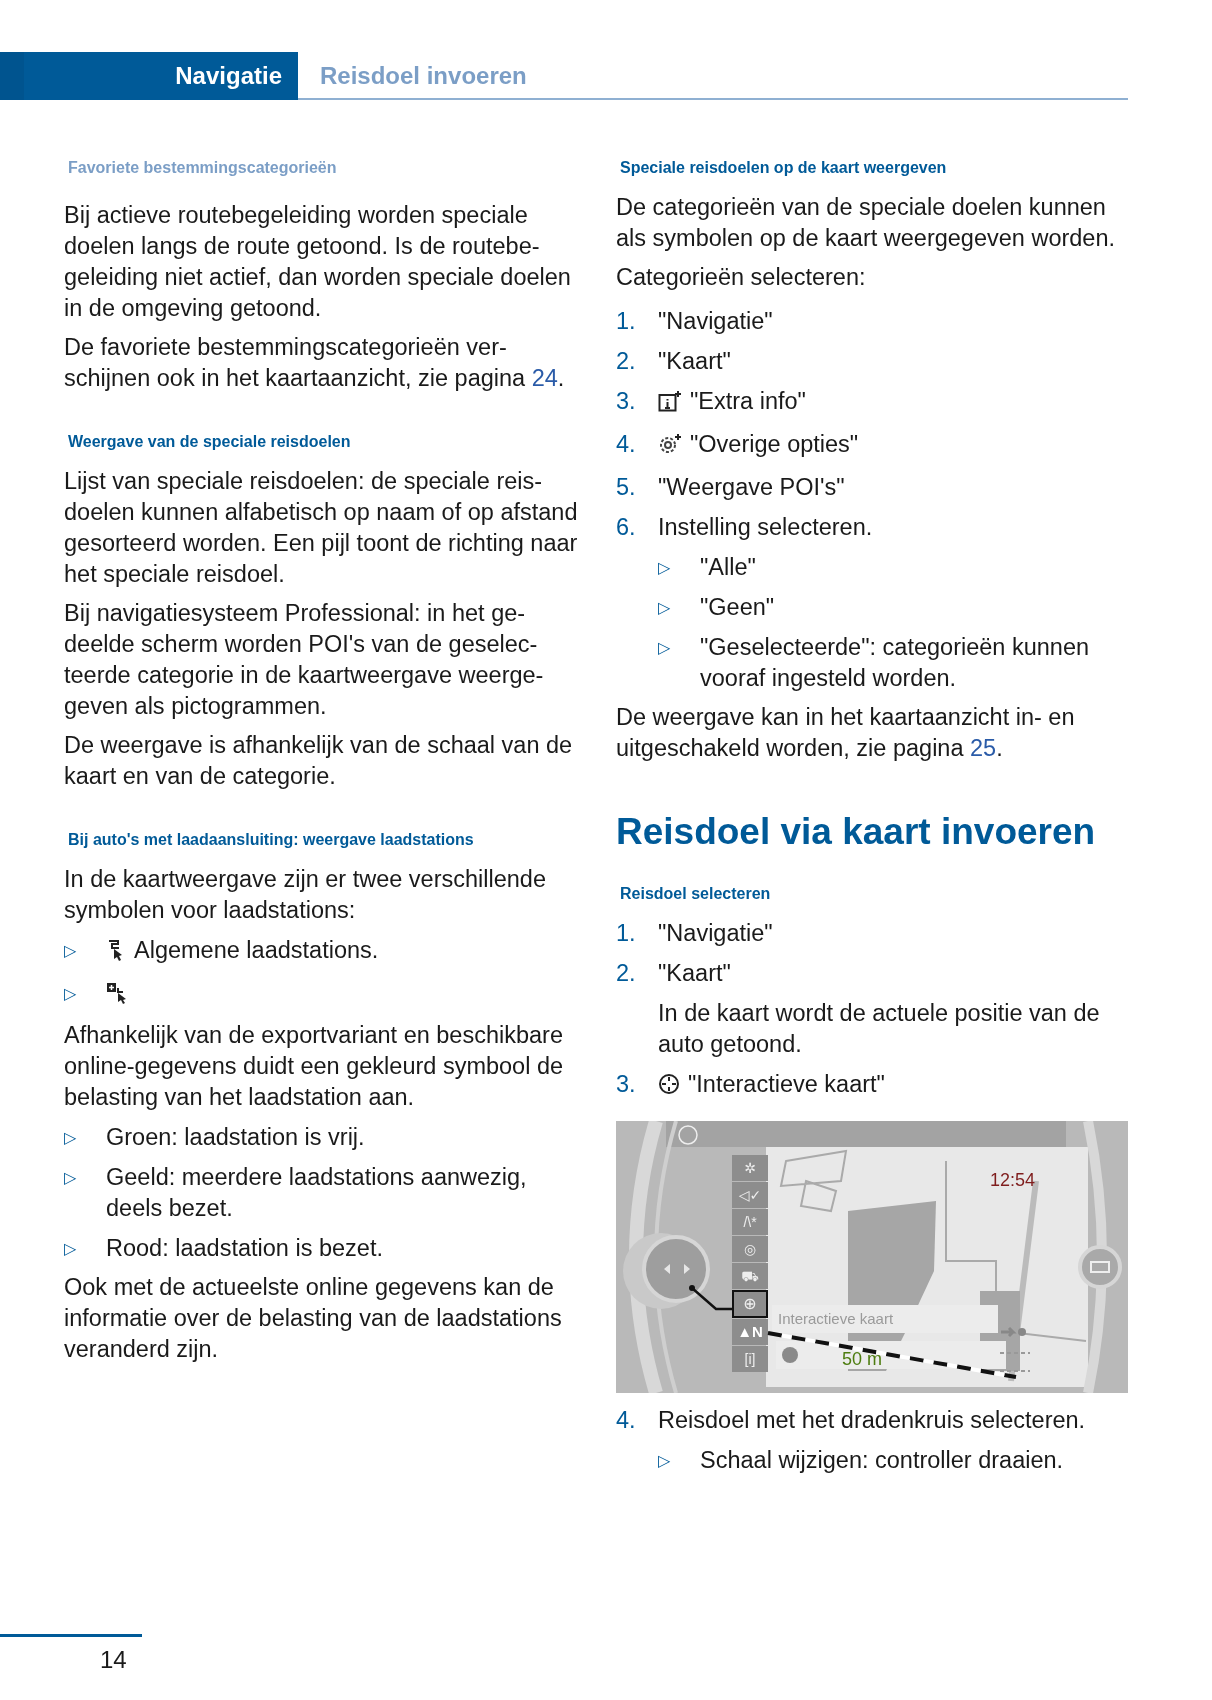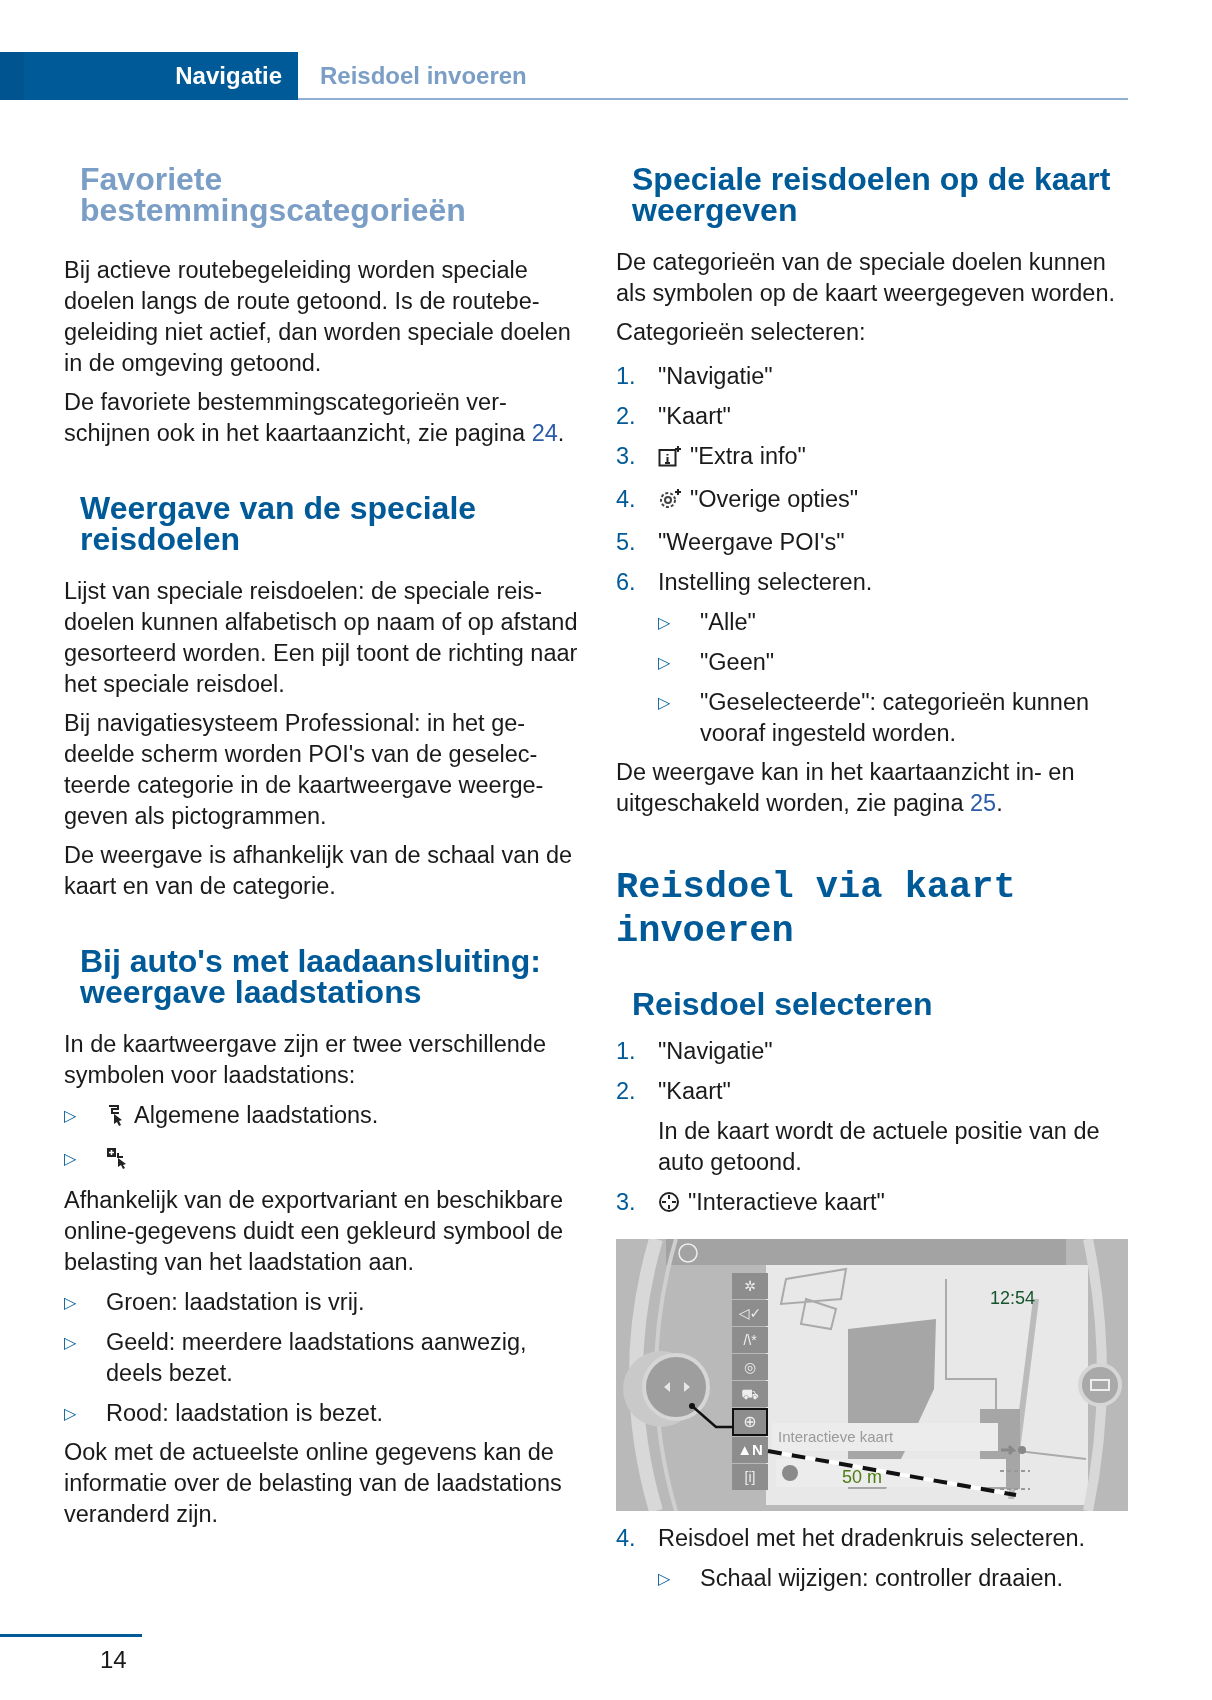"Favoriete bestemmingscategorieën" h2 { font-size: 32px -> 16px; margin: 16px -> 4px }
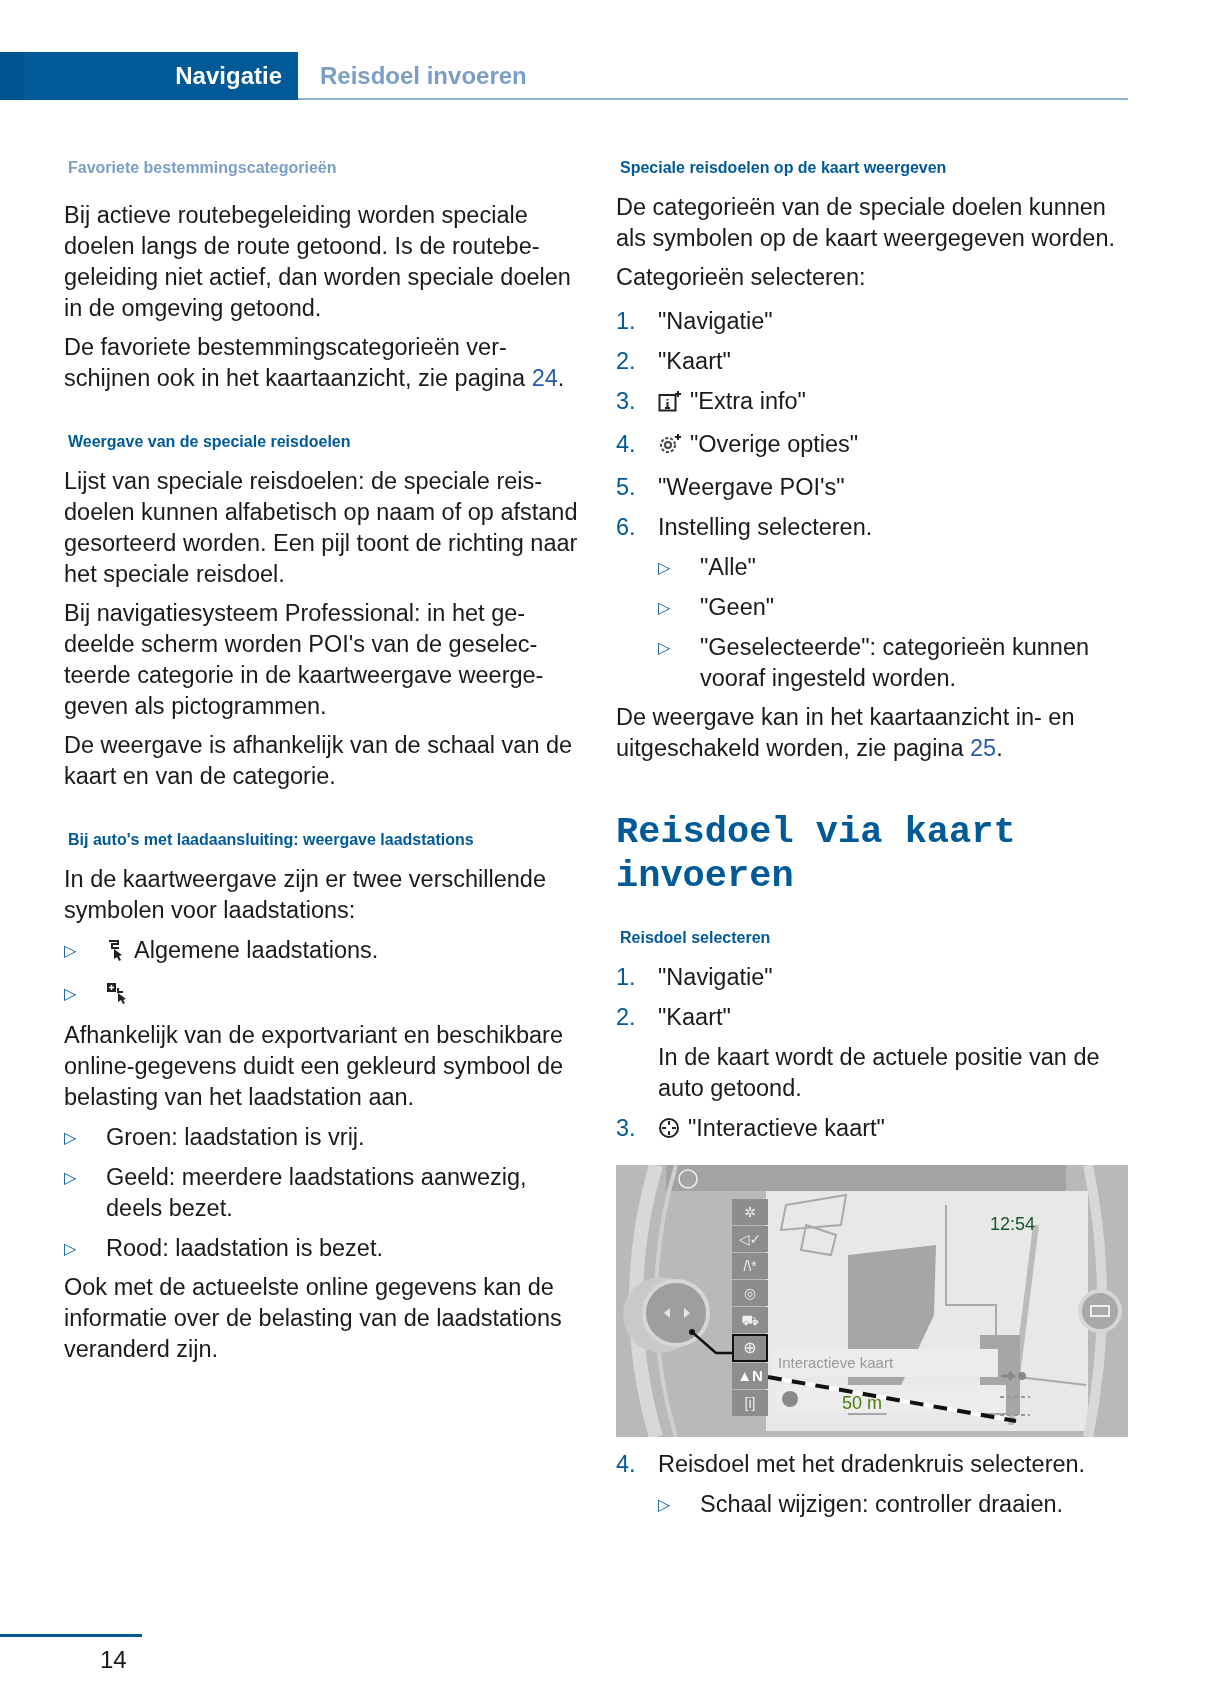"Reisdoel via kaart invoeren" h1 { font-family: Liberation Mono, monospace -> none }
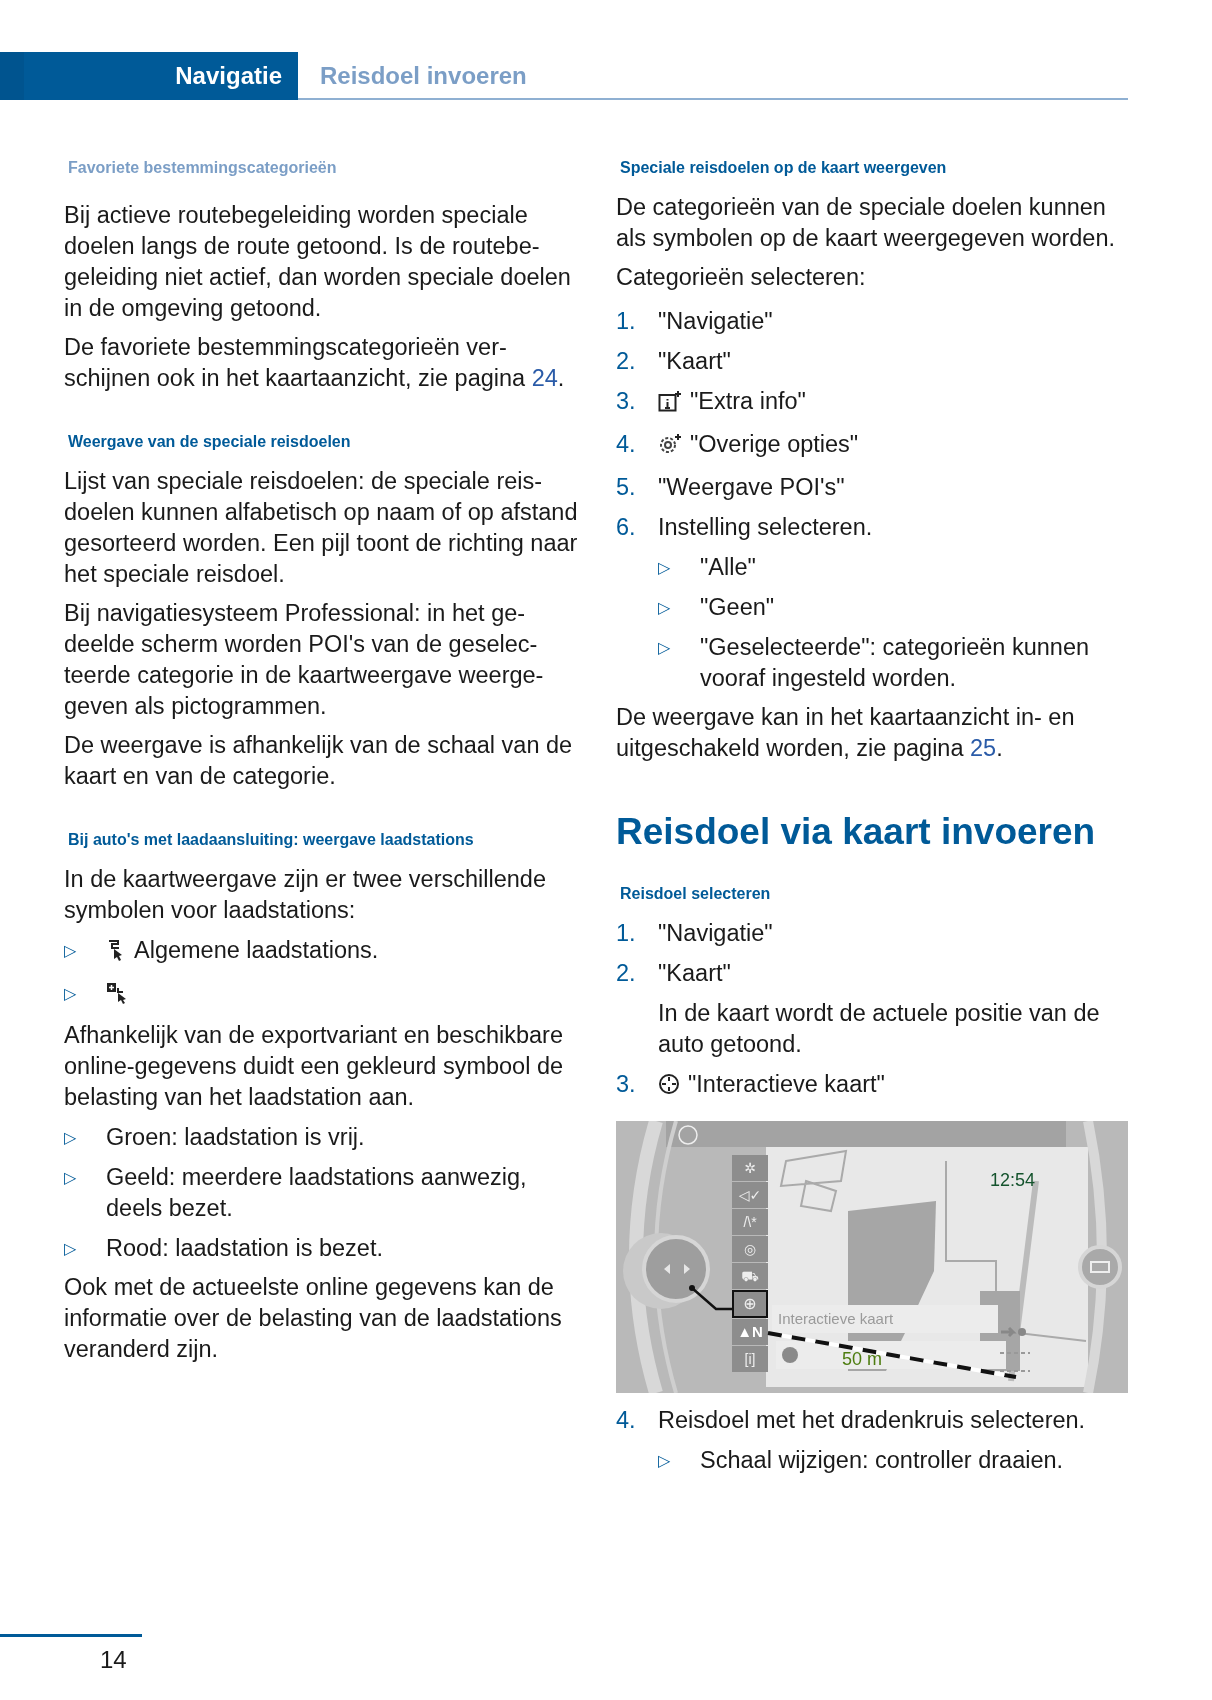"12:54" div { color: #14532d -> #7f1d1d }
